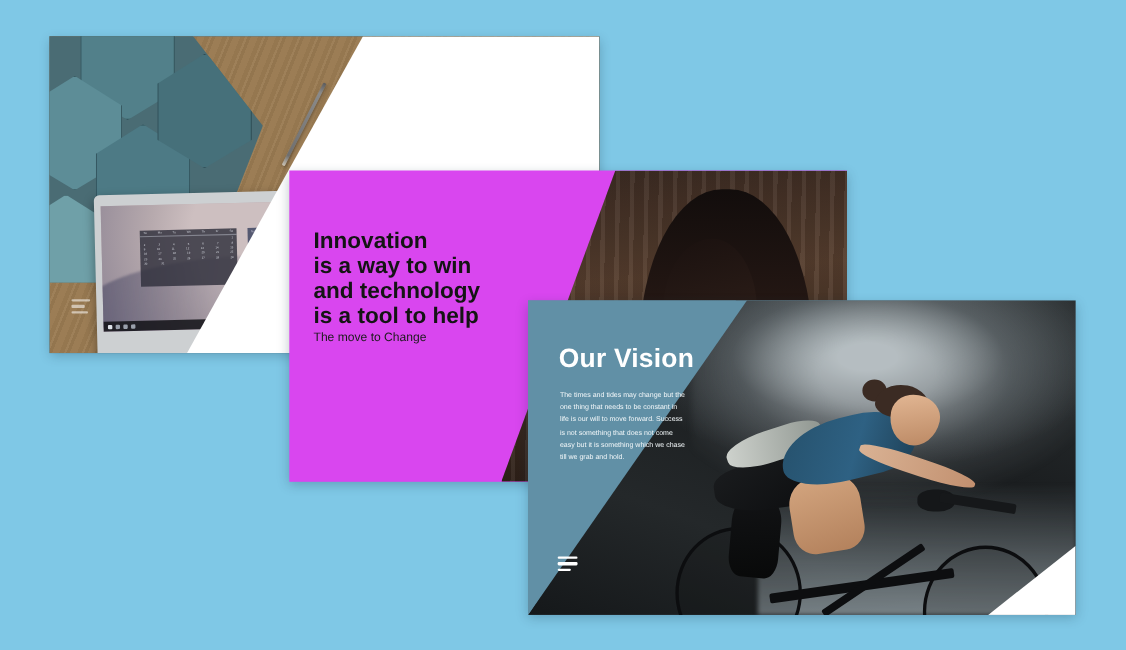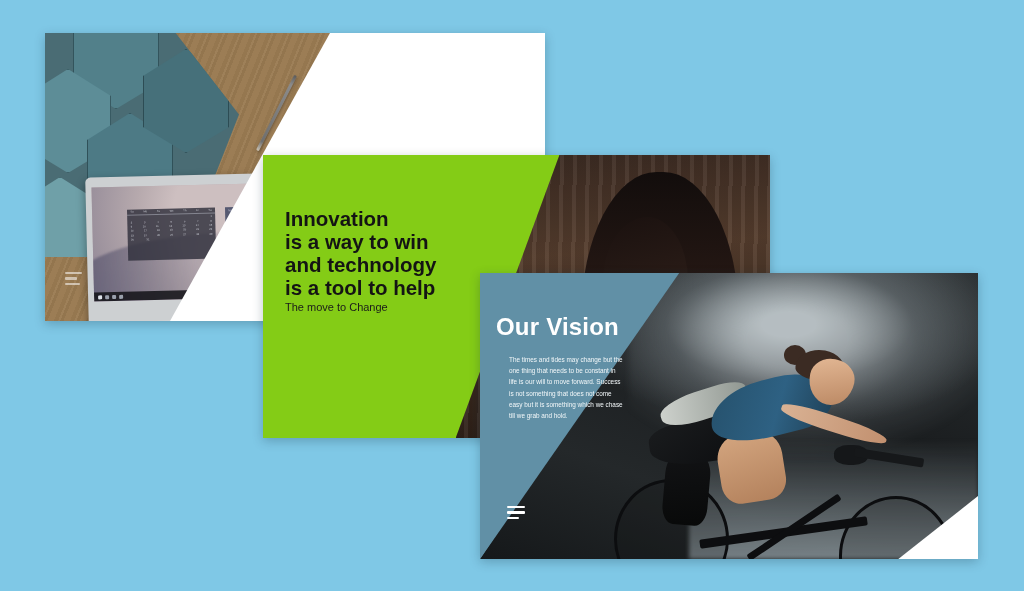"Innovation" #slide2 { background: #84cc16 -> #d946ef }
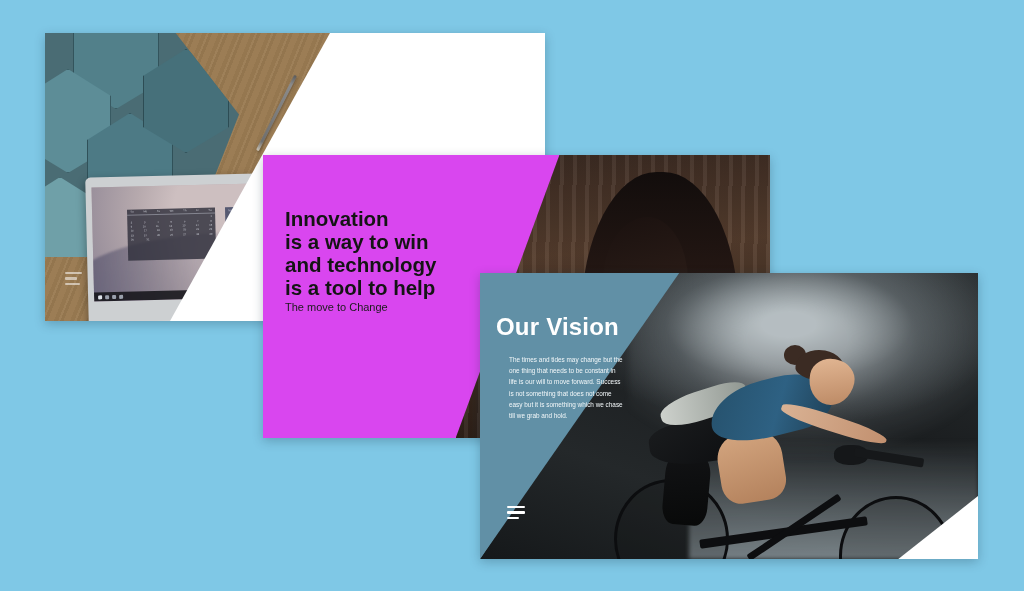"Our Vision" #slide3 .s3title { left: 16px -> 28px }
